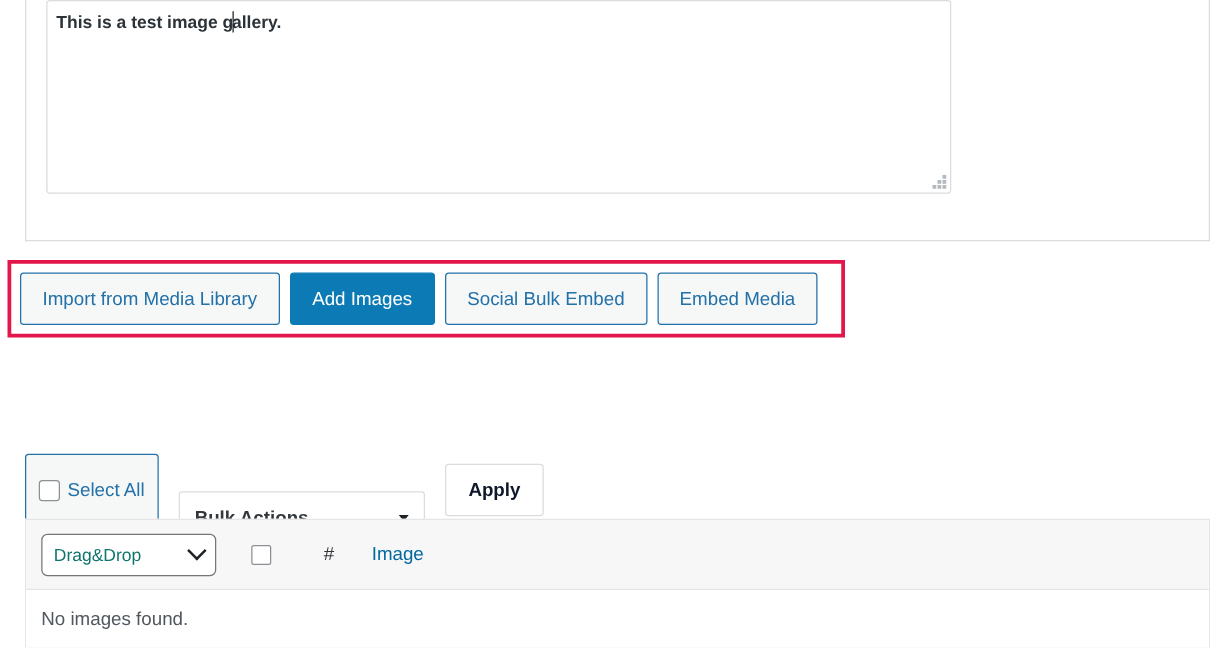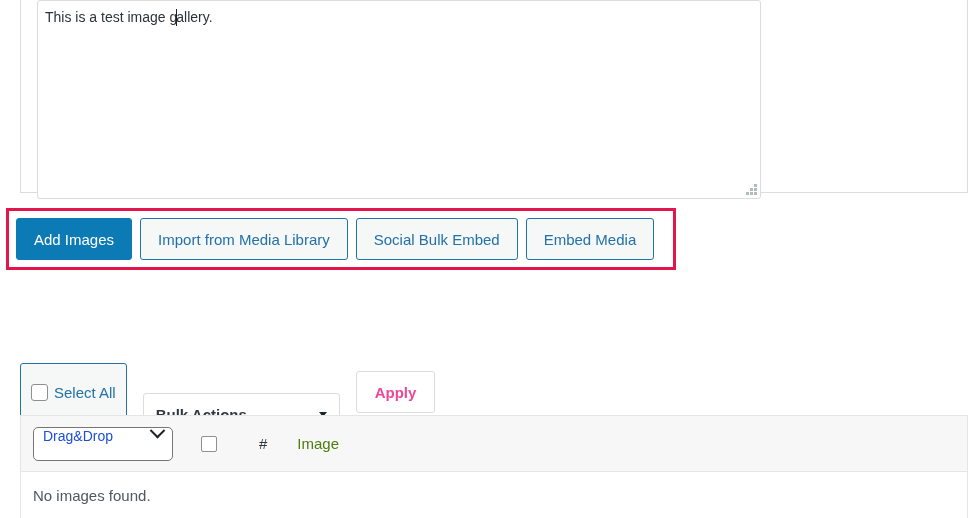"This is a test image" .desc-field { font-weight: none -> bold; height: 199px -> 155px }
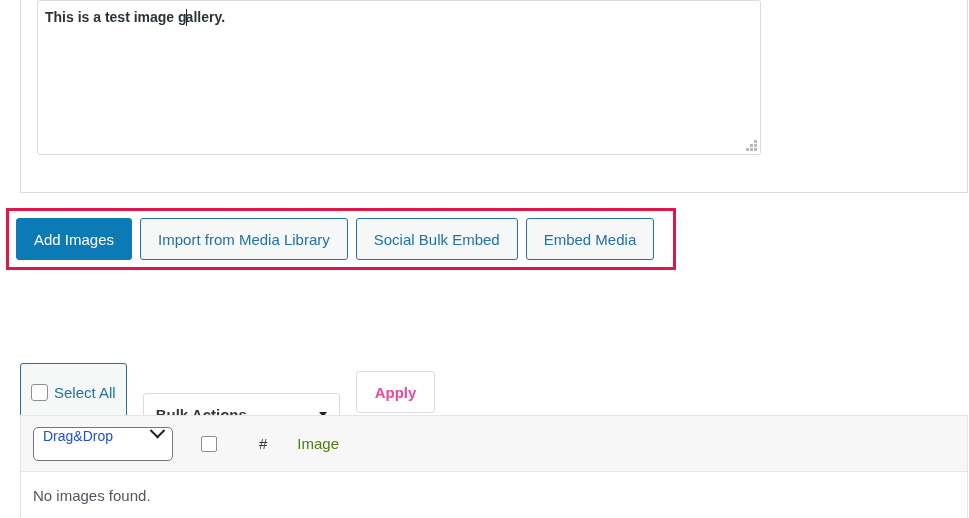"Add Images" div.btn { order: before "Import from Media Library" -> after "Import from Media Library" }
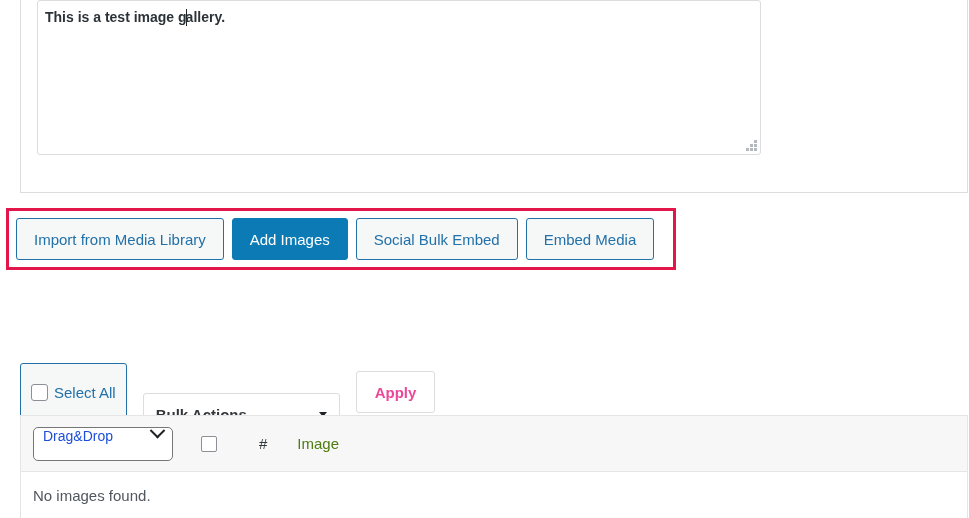"Apply" .apply-btn { color: #ec4899 -> #0f172a }
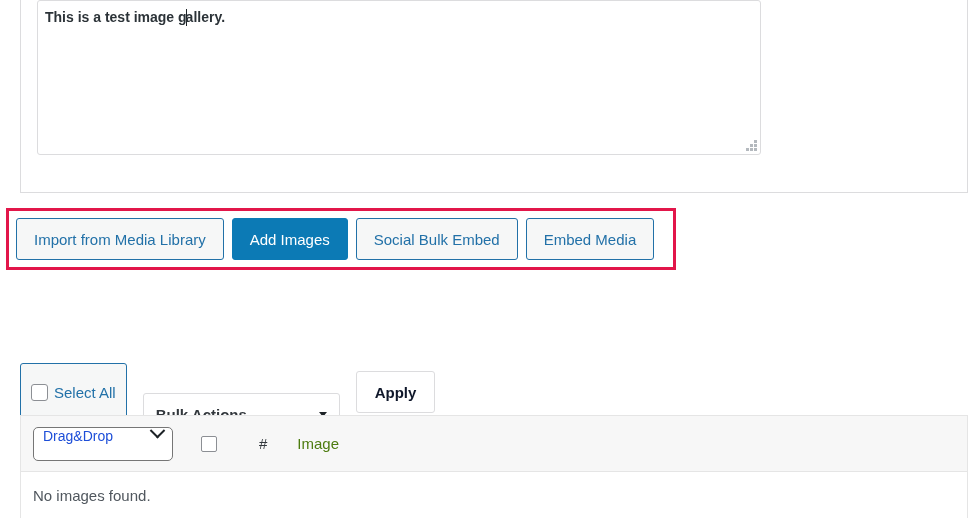"Drag&Drop" .dnd-select { align-items: flex-start -> center; color: #1d4ed8 -> #0f766e }
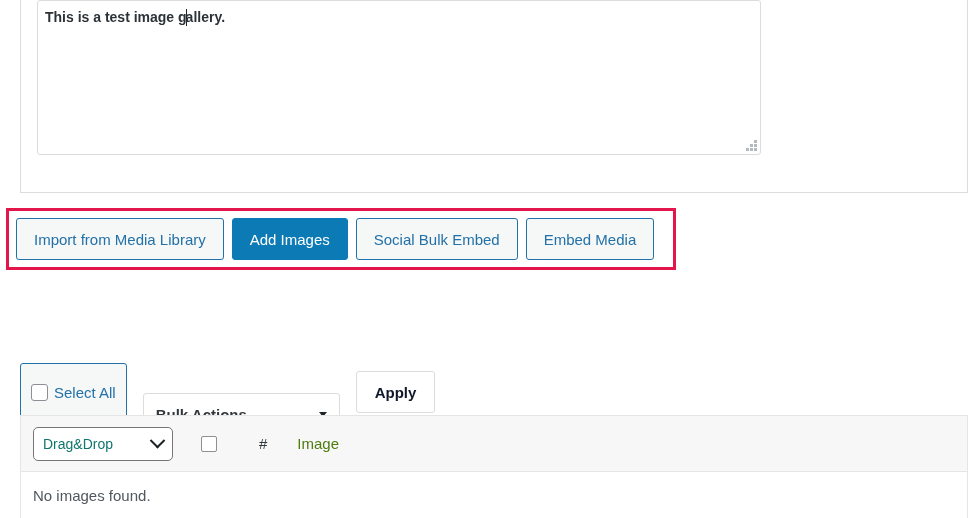"Image" .th-image { color: #4d7c0f -> #0369a1 }
